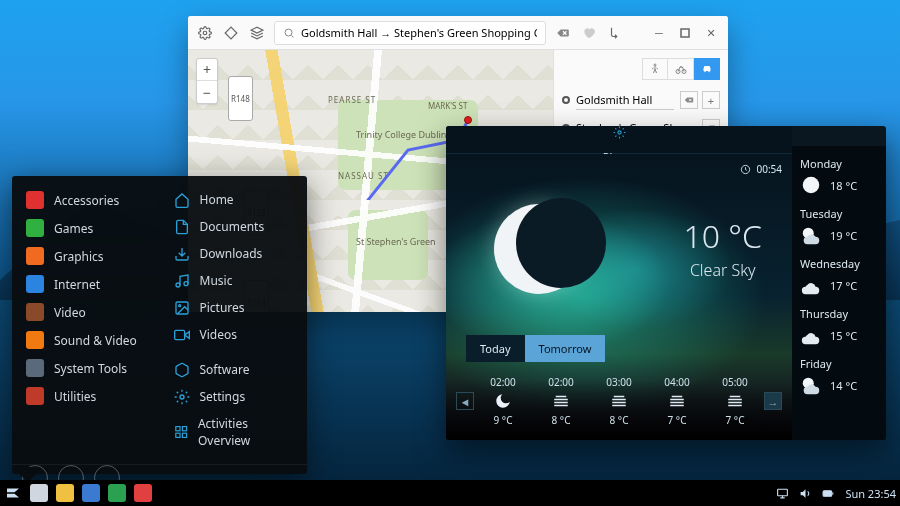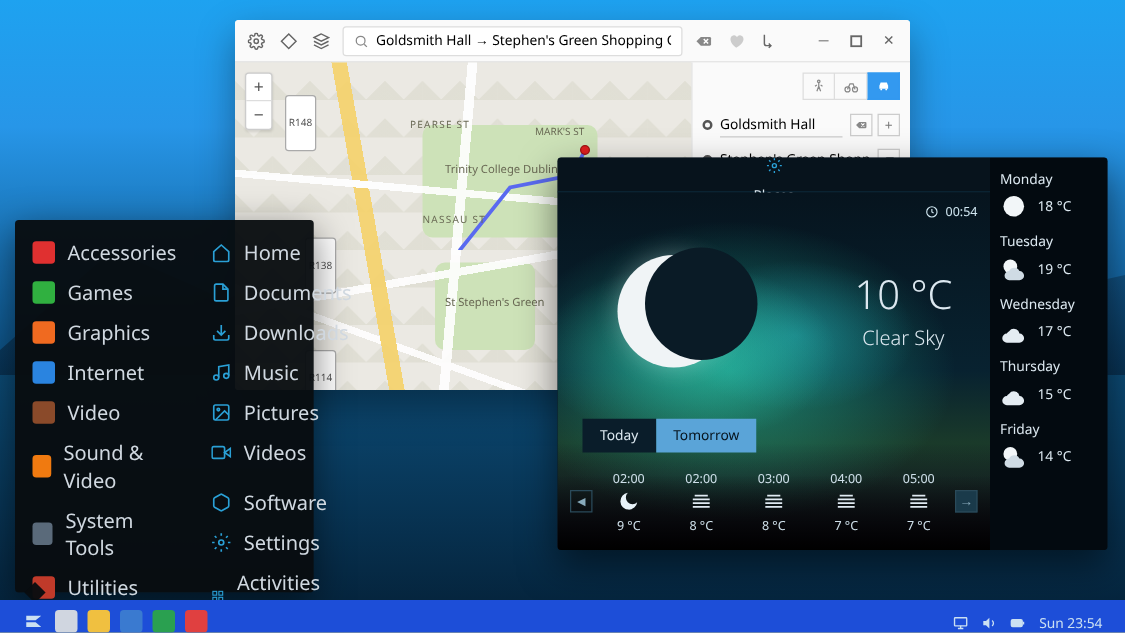"Monday" .w-side { margin-top: none -> 20px }
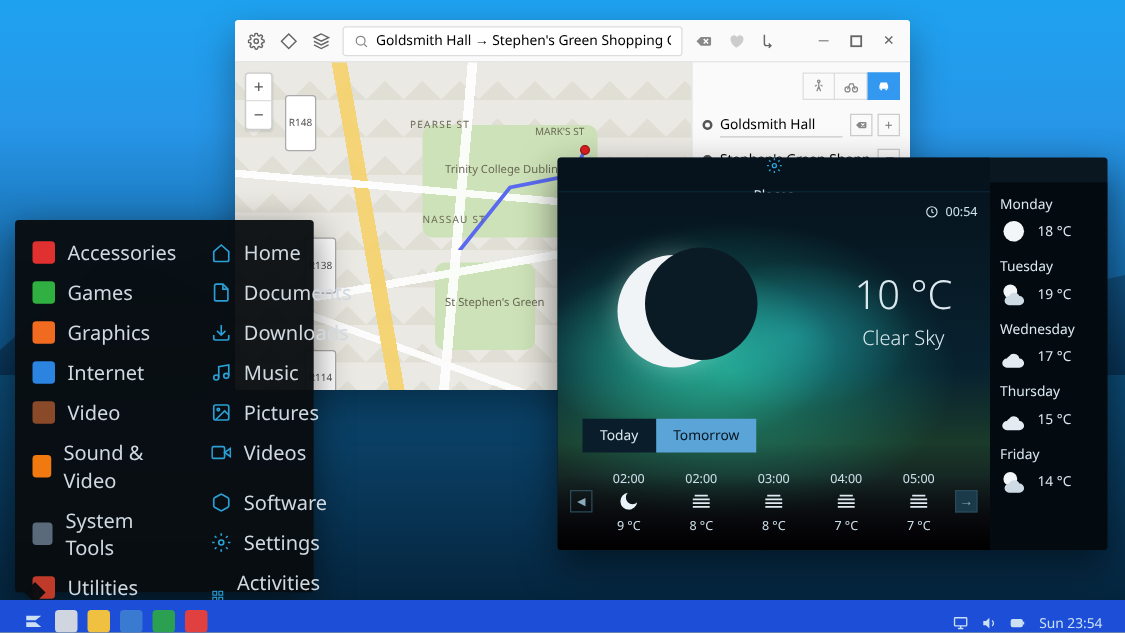"Accessories" .startmenu { font-size: 16px -> 12px; width: 239px -> 295px }
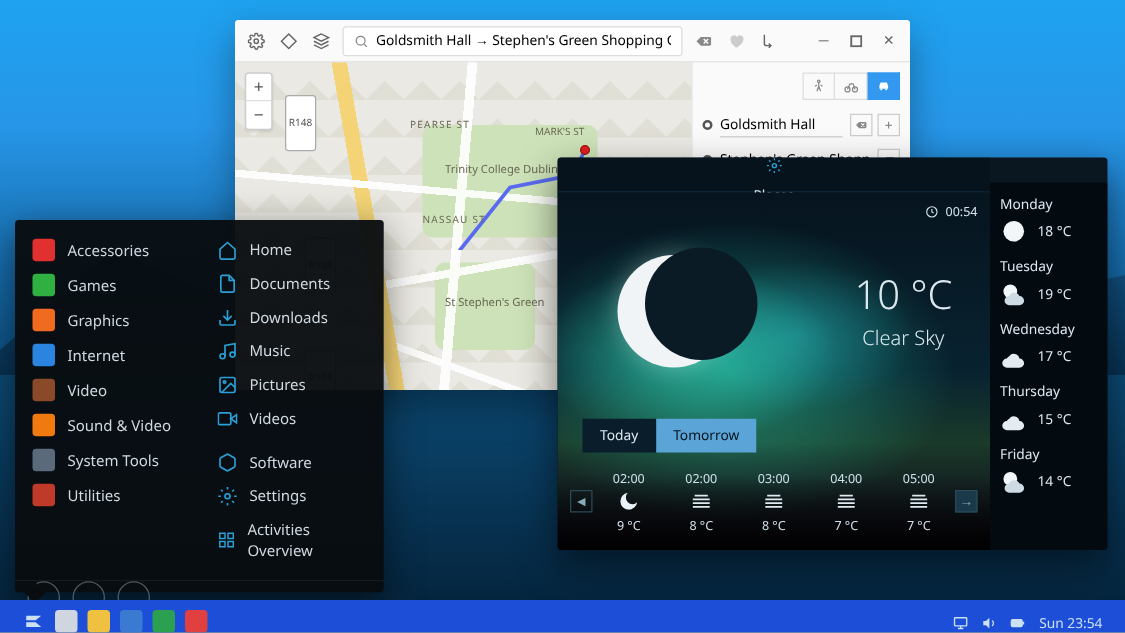"Sun 23:54" .taskbar { align-items: flex-end -> center; background: #1d4ed8 -> #000000; padding: 0 18px -> 0 4px }
